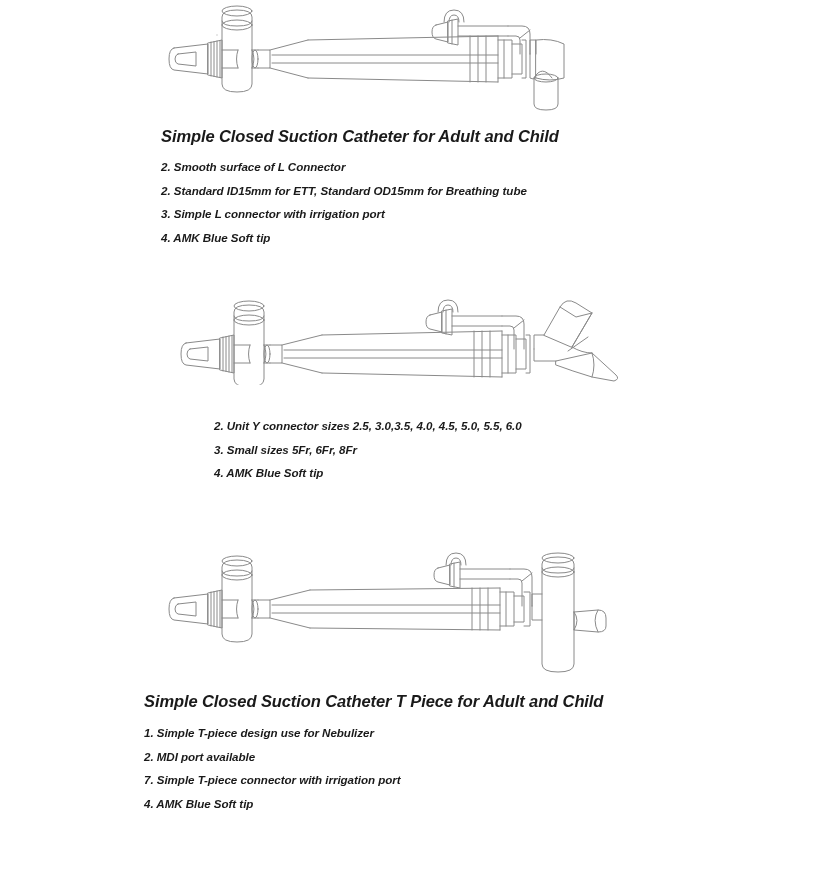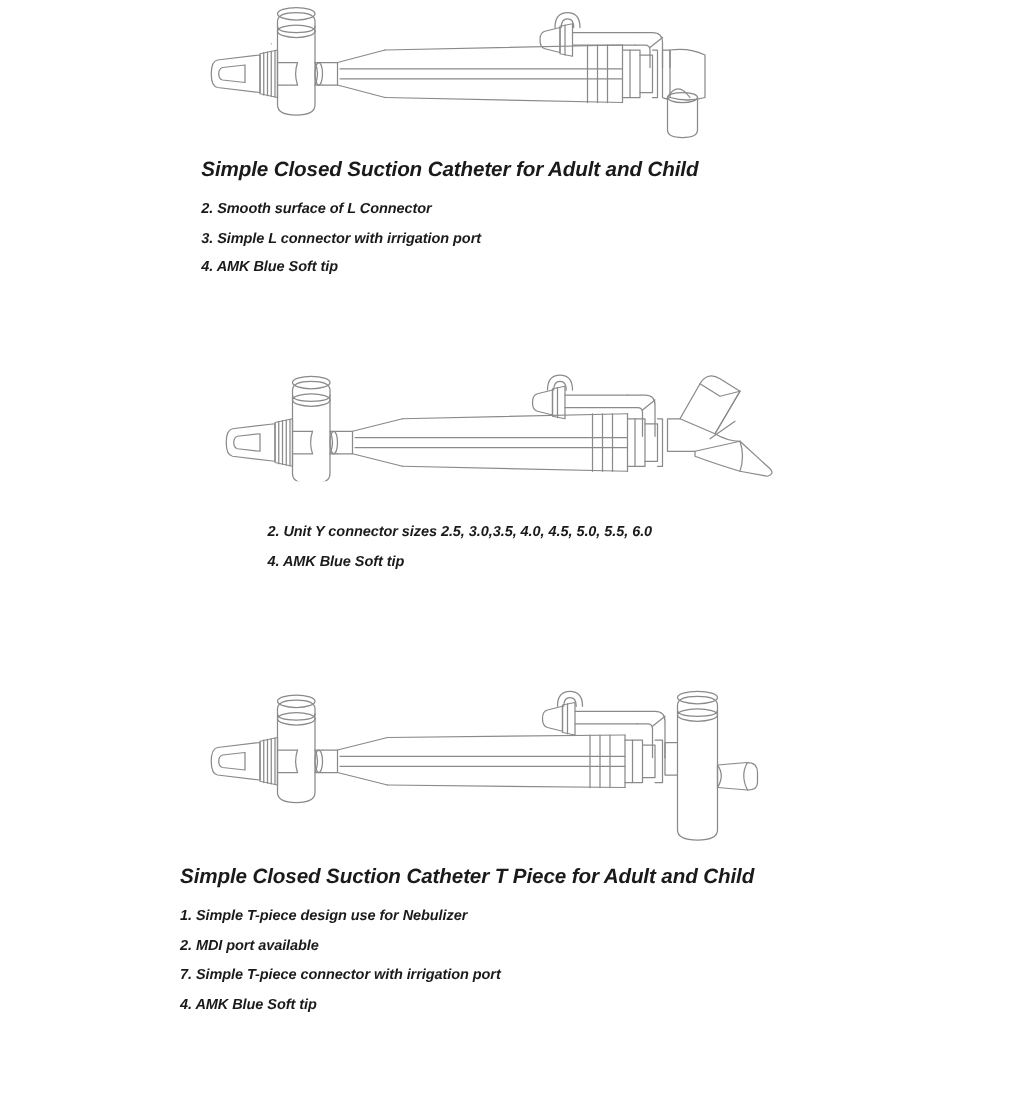"2. Standard ID15mm for ETT," li.feature-item { html: none -> <li>2. Standard ID15mm for ETT, Standard OD15mm for Breathing tube</li> }
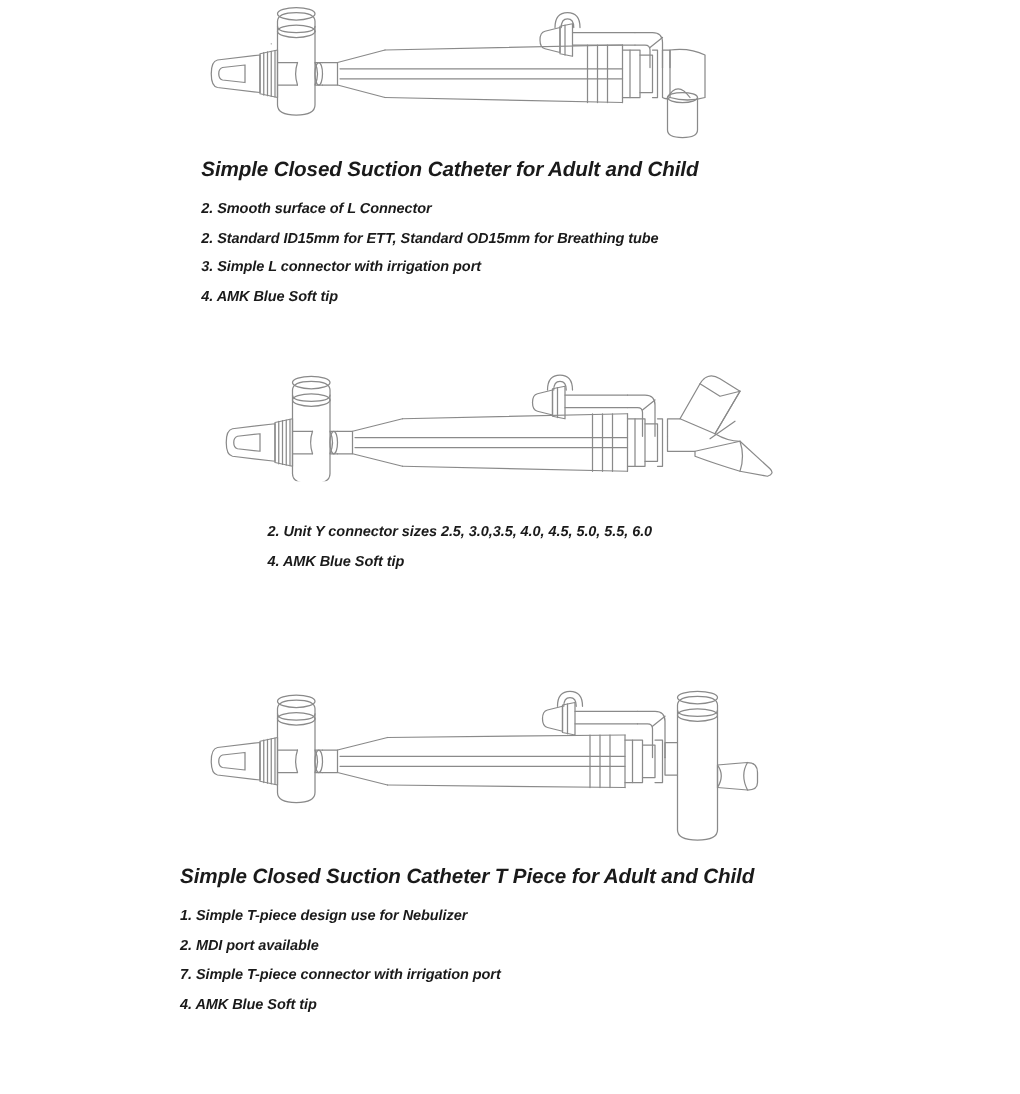"3. Small sizes 5Fr, 6Fr," li.feature-item { html: none -> <li>3. Small sizes 5Fr, 6Fr, 8Fr</li> }
